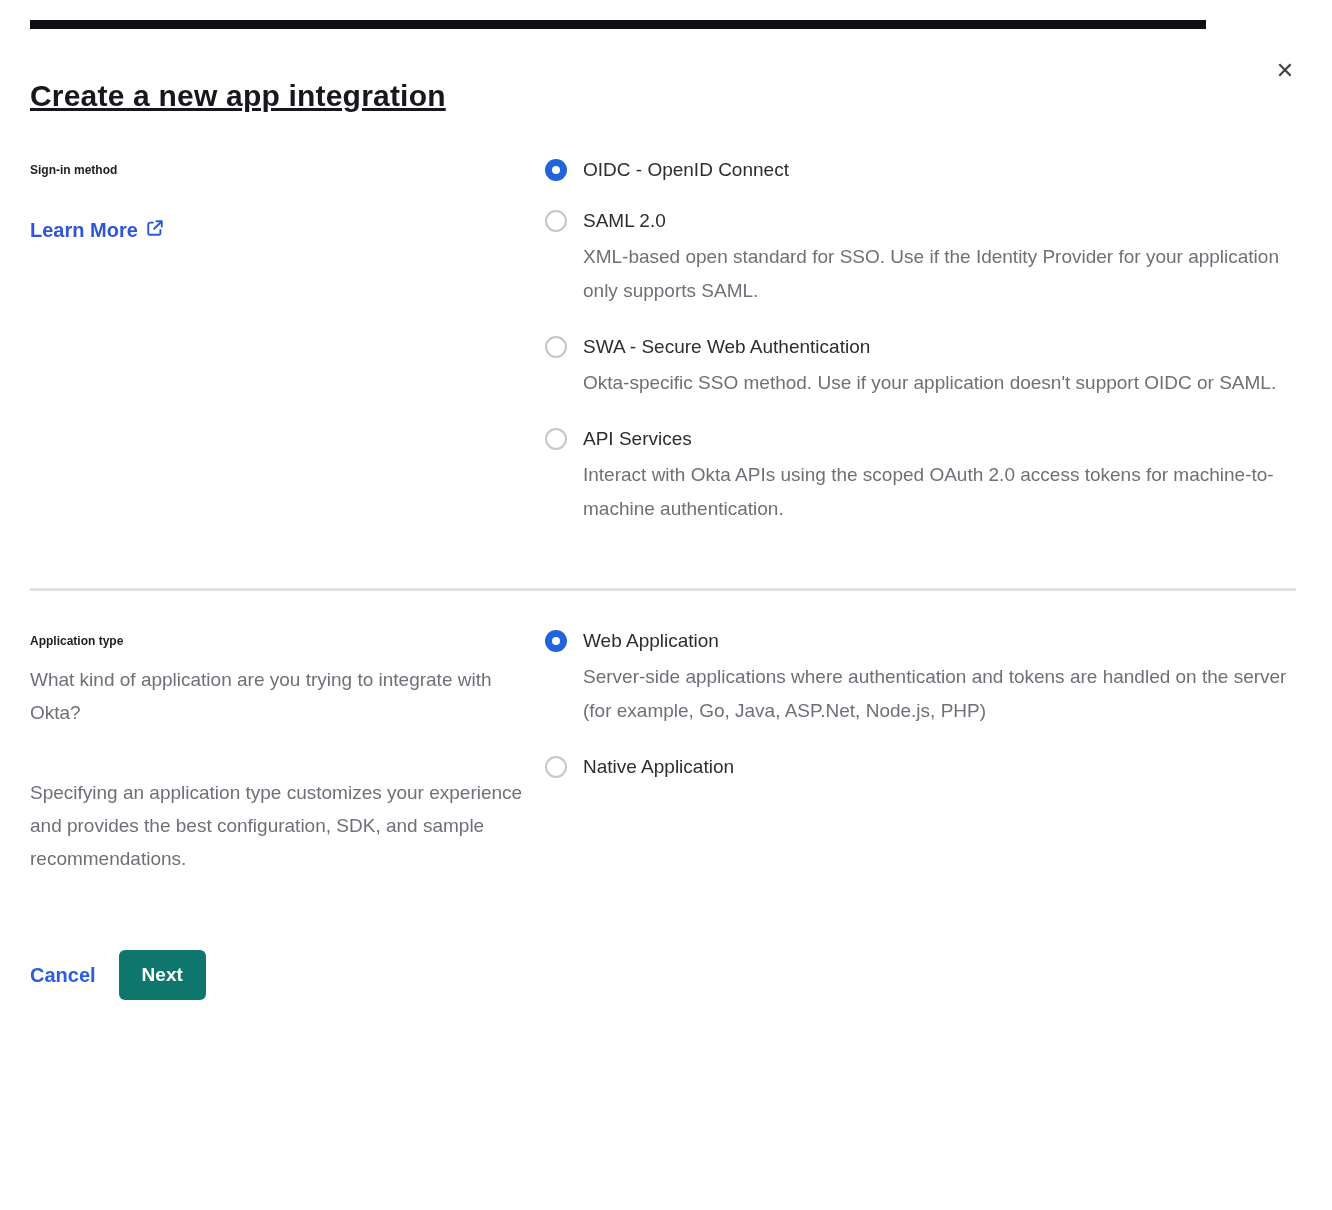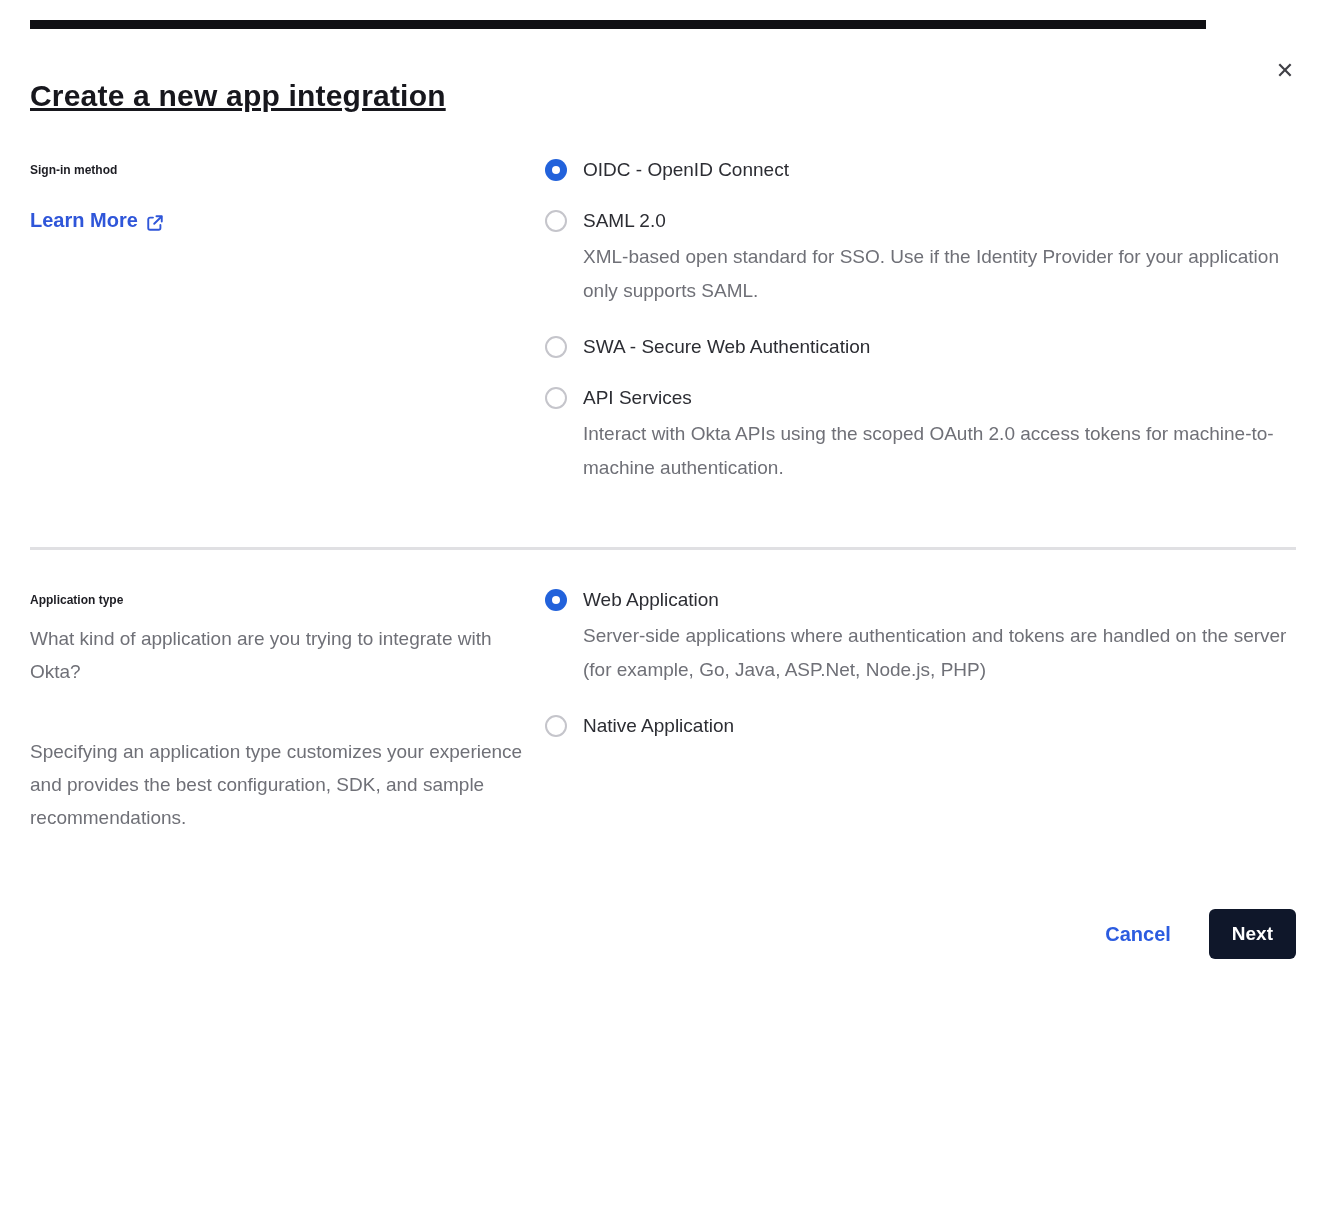"Learn More" .learn-more { align-items: flex-end -> flex-start; margin-top: 27px -> 37px }
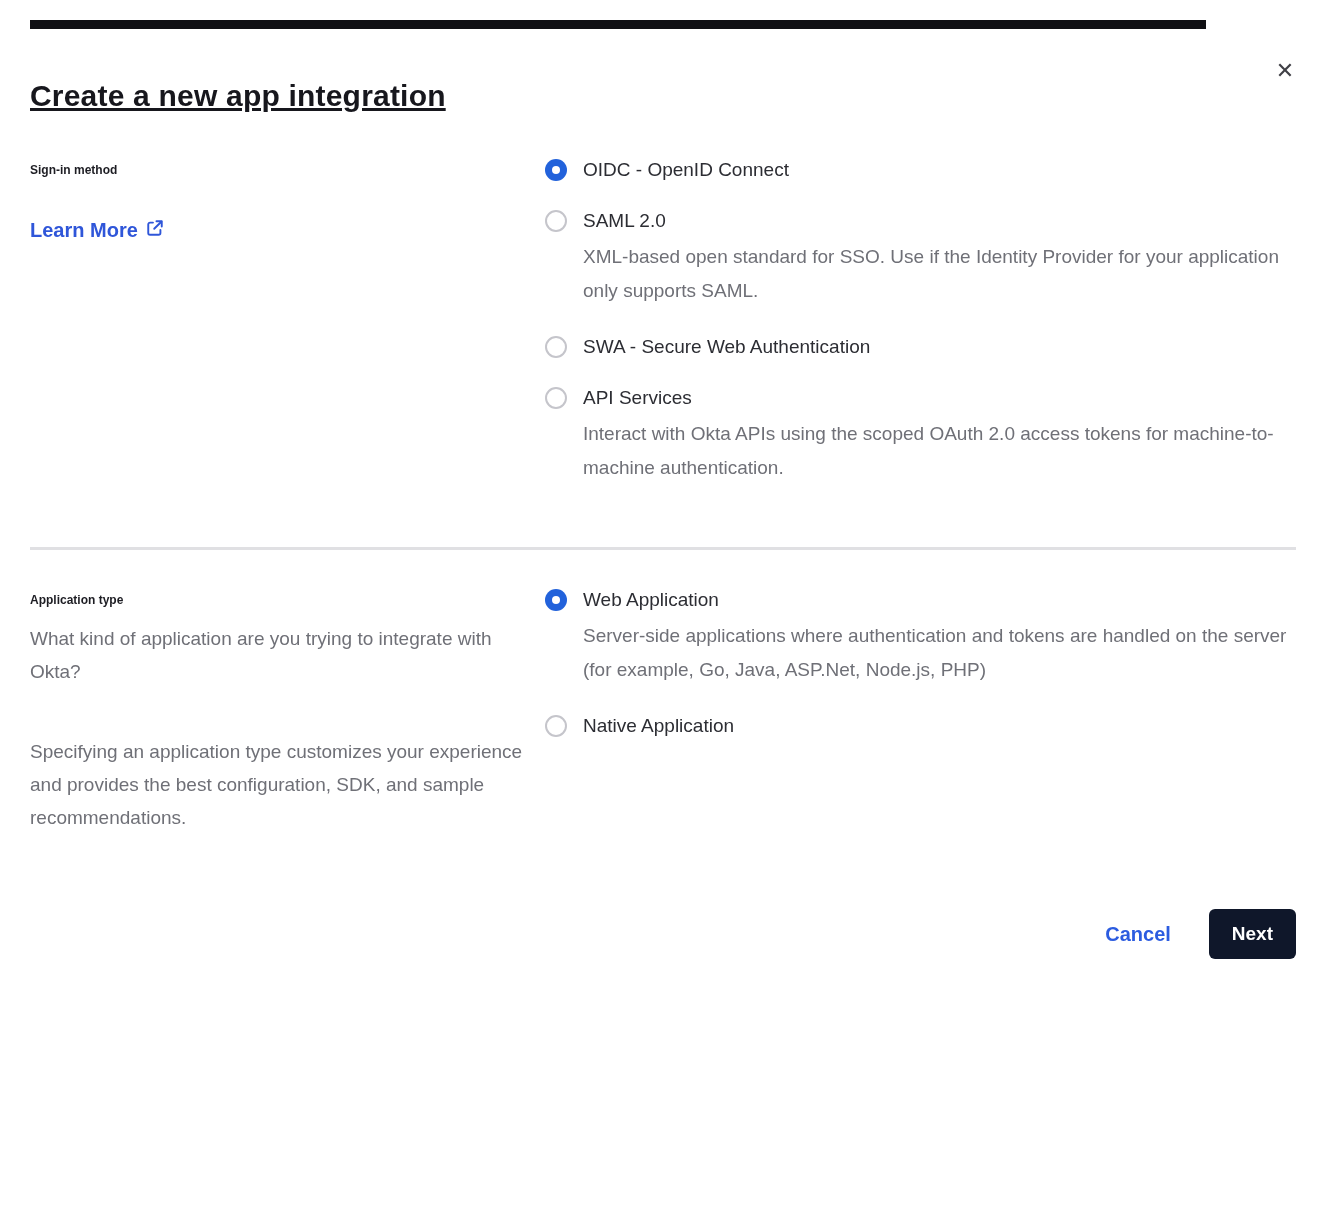"Okta-specific SSO method. Use if" div.option-desc { html: none -> <div>Okta-specific SSO method. Use if your application doesn't support OIDC or SAML.</div> }
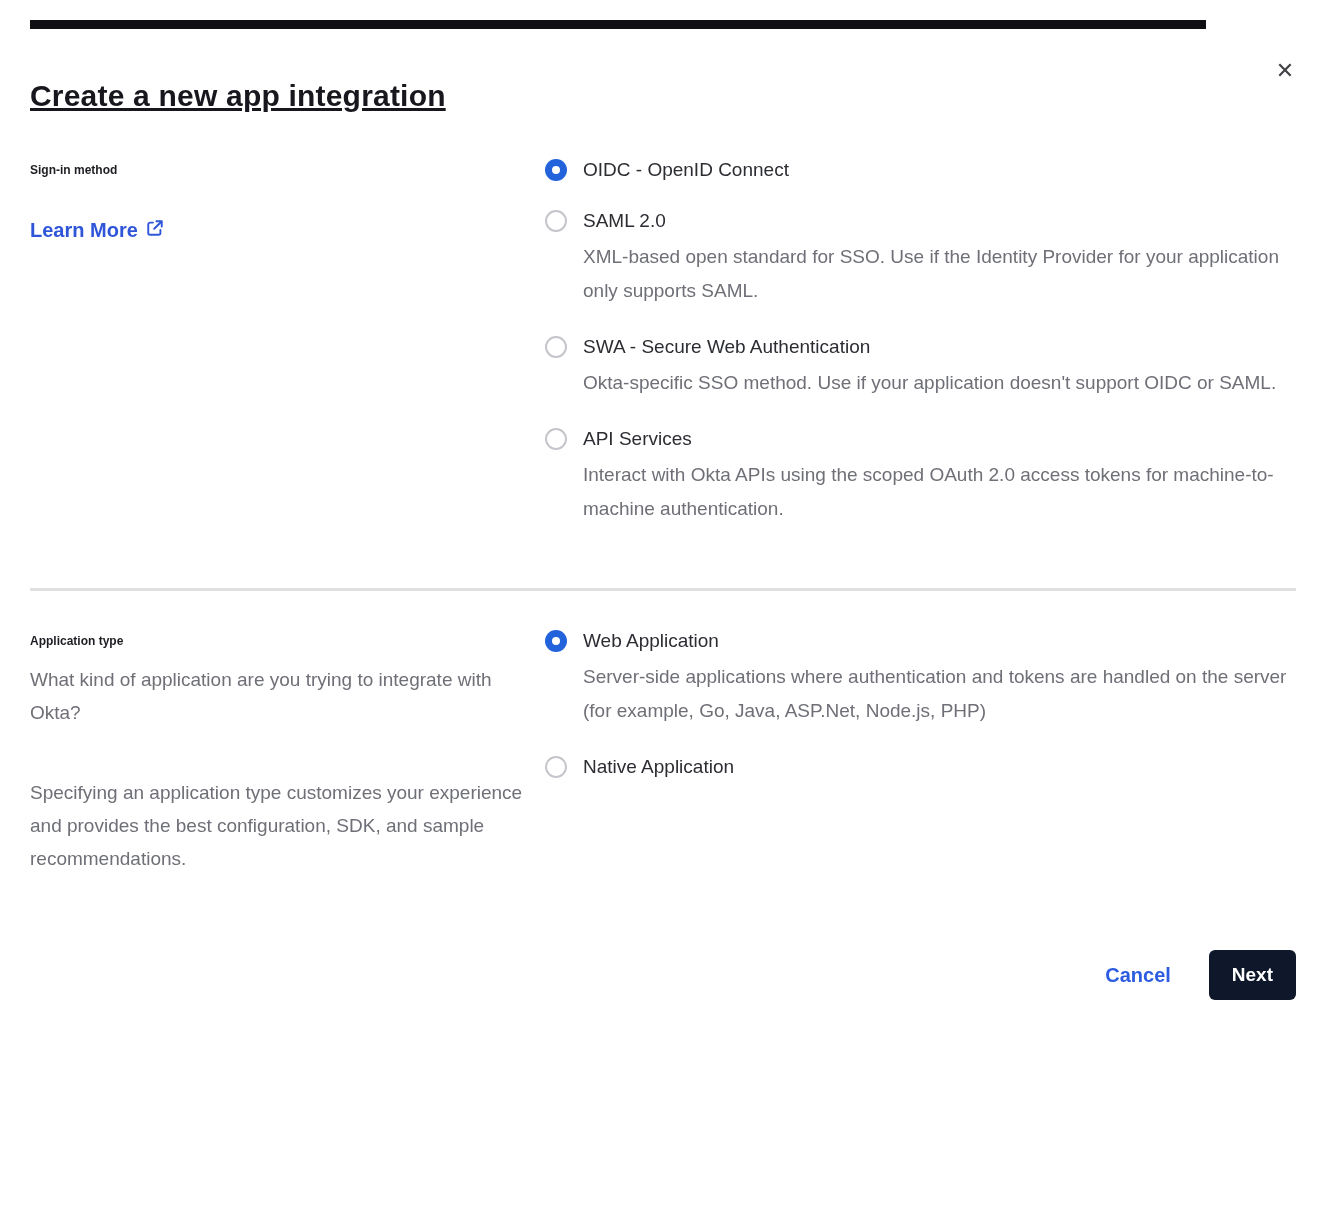"Cancel" .footer { gap: 38px -> 23px; justify-content: flex-end -> flex-start }
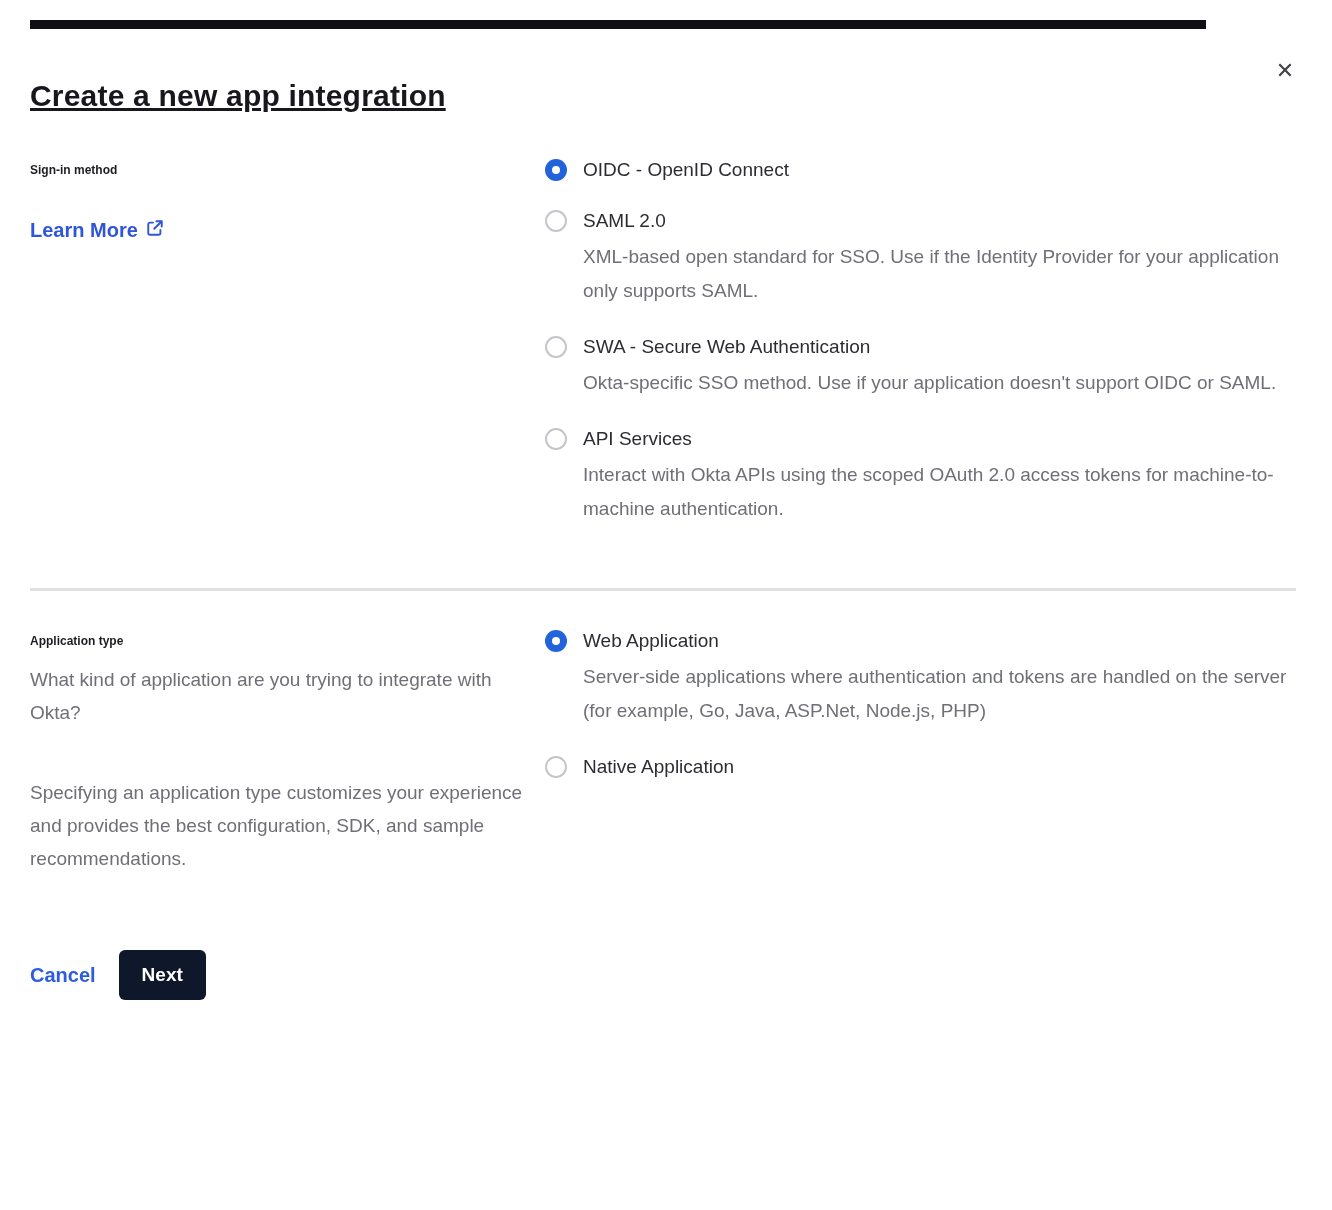"Next" .next-btn { background: #0f172a -> #0f766e }
